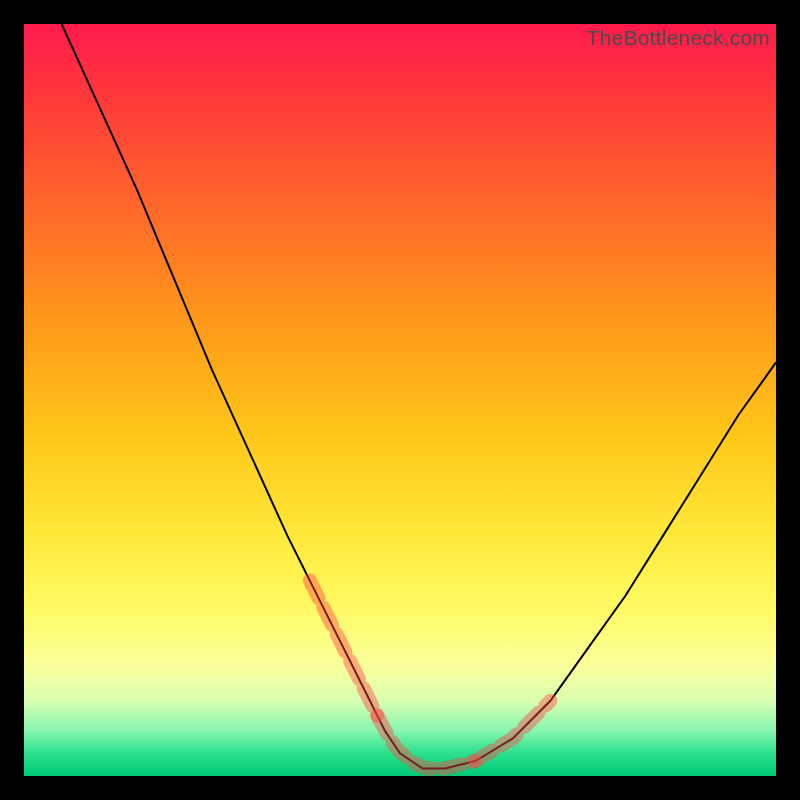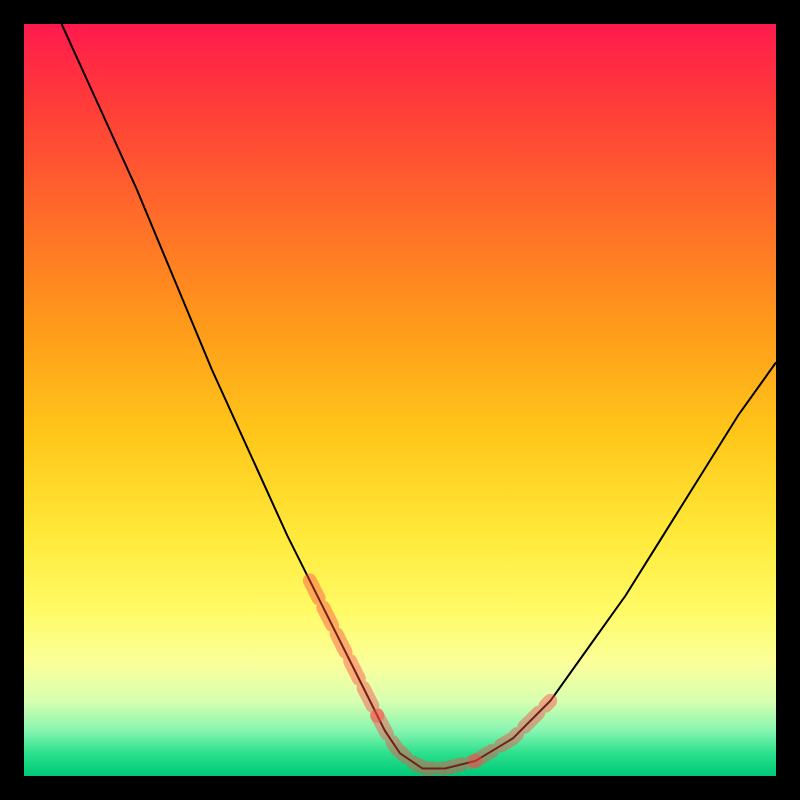"TheBottleneck.com" div.watermark { html: none -> <div>TheBottleneck.com</div> }
